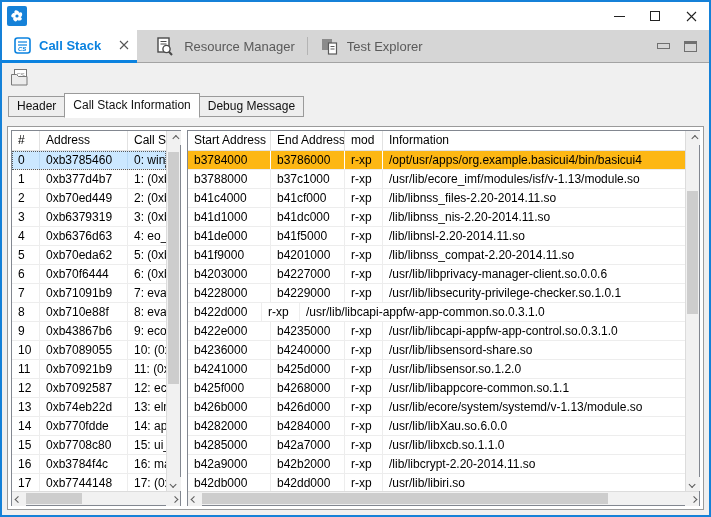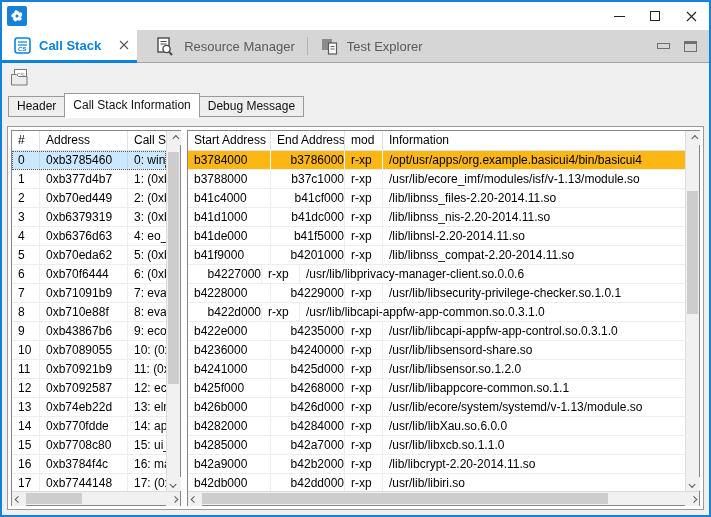"End Address" .c-end { text-align: right -> none }
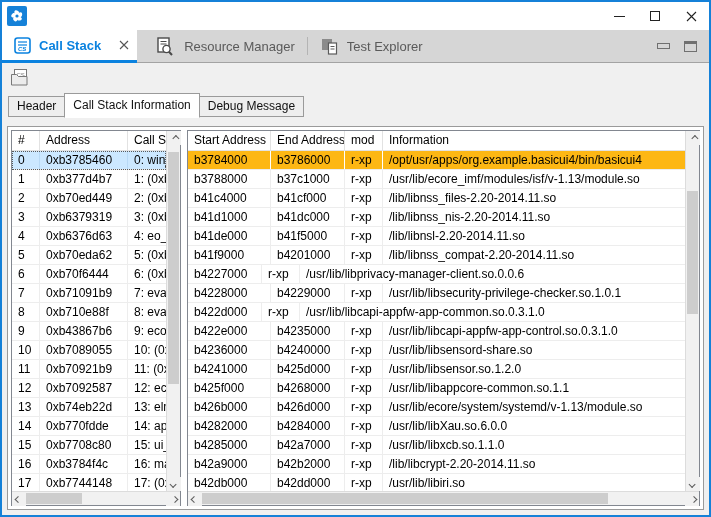"b4203000" div.cell { html: none -> <div>b4203000</div> }
